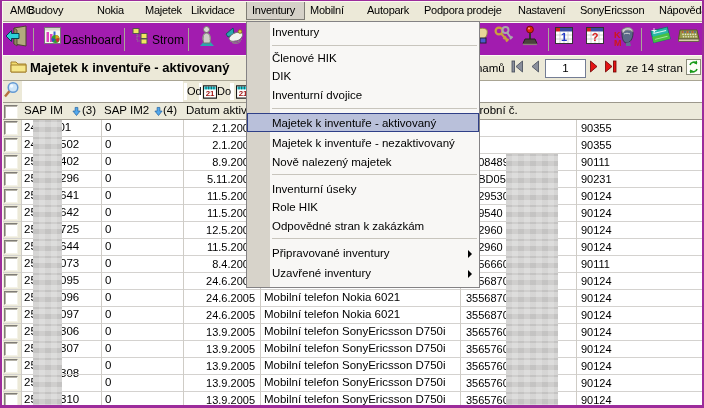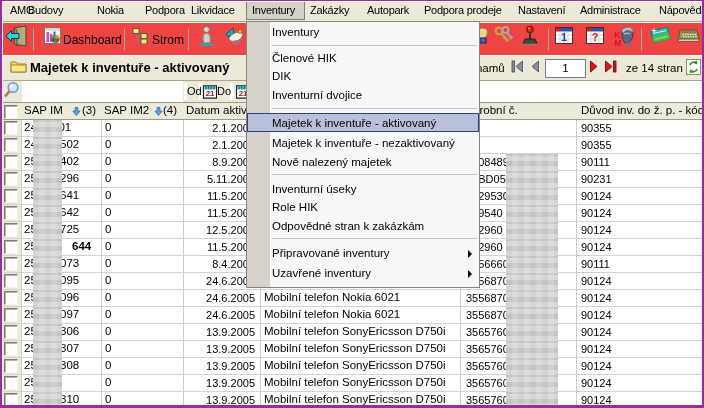"Podpora" span.mi { text: Podpora -> Majetek }
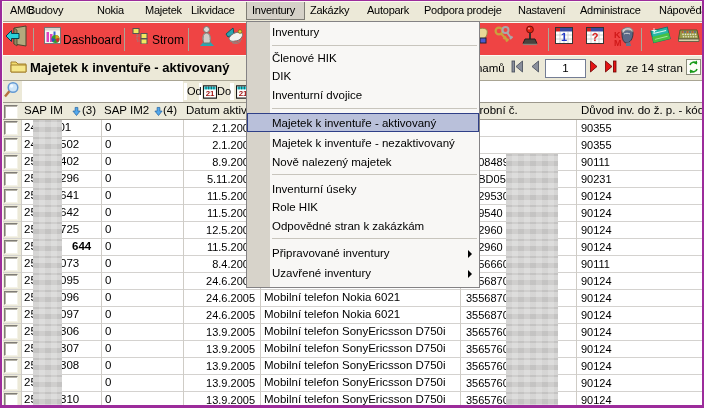"Zakázky" span.mi { text: Zakázky -> Mobilní }
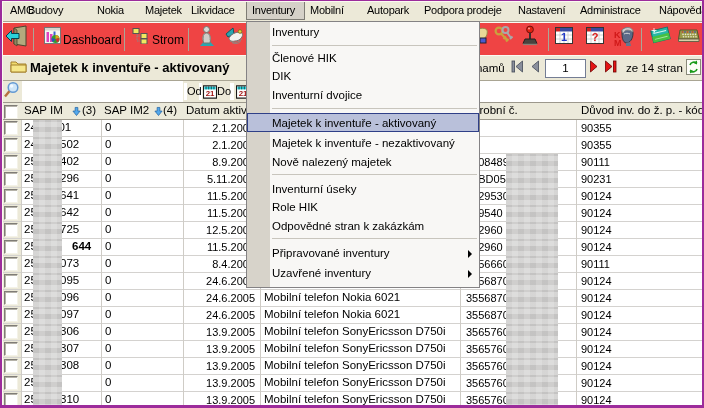"Administrace" span.mi { text: Administrace -> SonyEricsson }
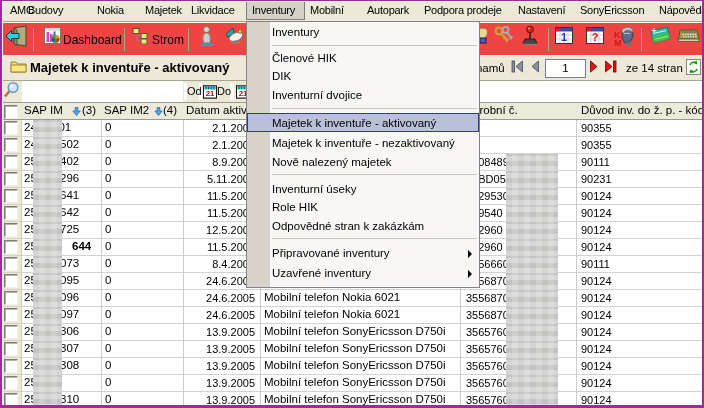"Dashboard" #toolbar { background: #ef4444 -> #a21caf }
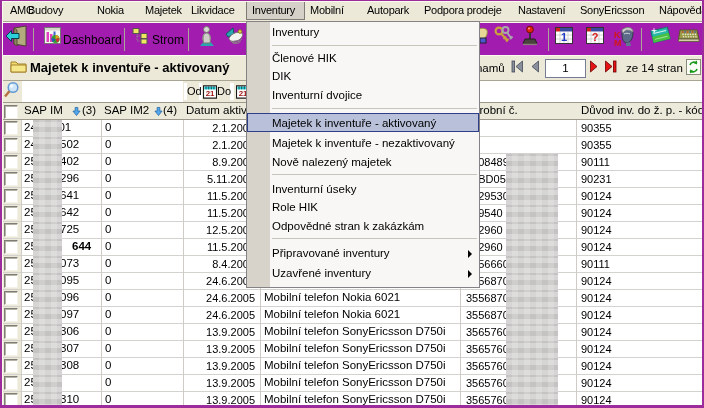"Důvod inv. do ž. p." span.t { html: <span>Důvod inv. do ž. p. - kód</span> -> none }
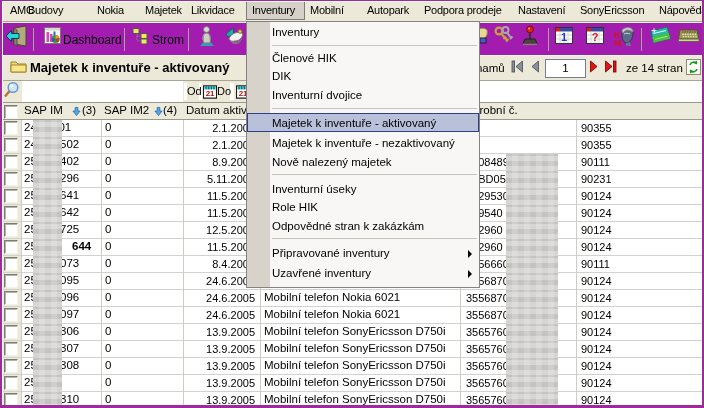"644" div.cell { font-weight: bold -> none; left: 72px -> 60px }
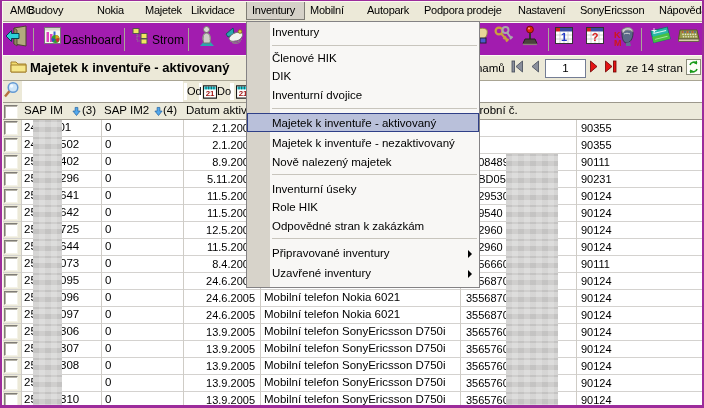"308" div.cell { top: 359px -> 367px }
